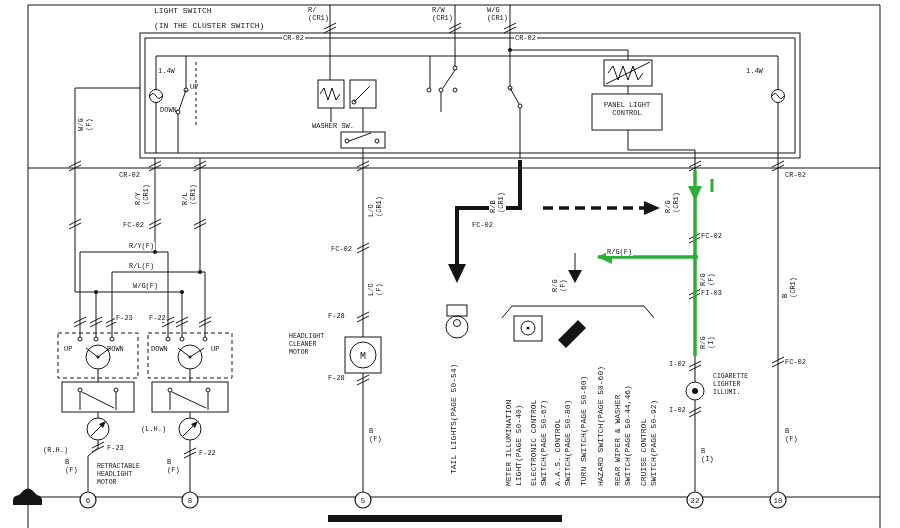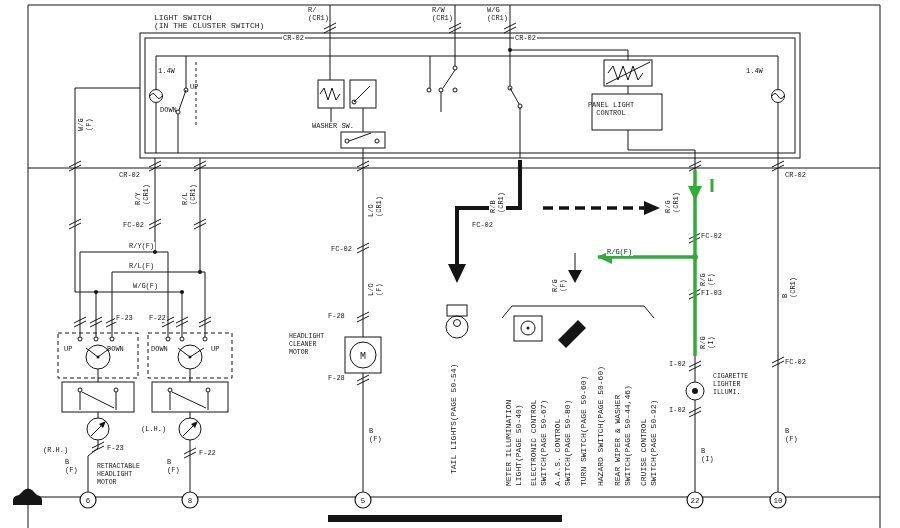"LIGHT SWITCH" div.lbl { top: 13px -> 6px }
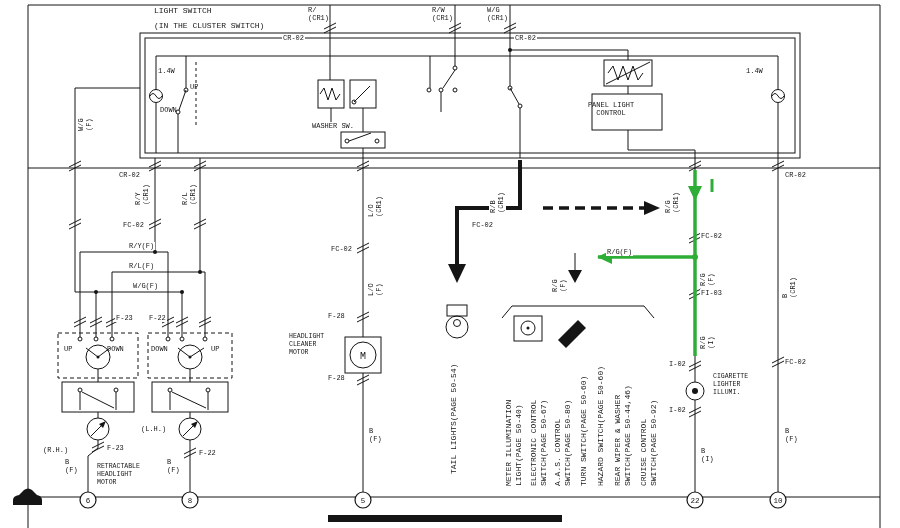"PANEL LIGHT" div.lbl { left: 578px -> 594px }
